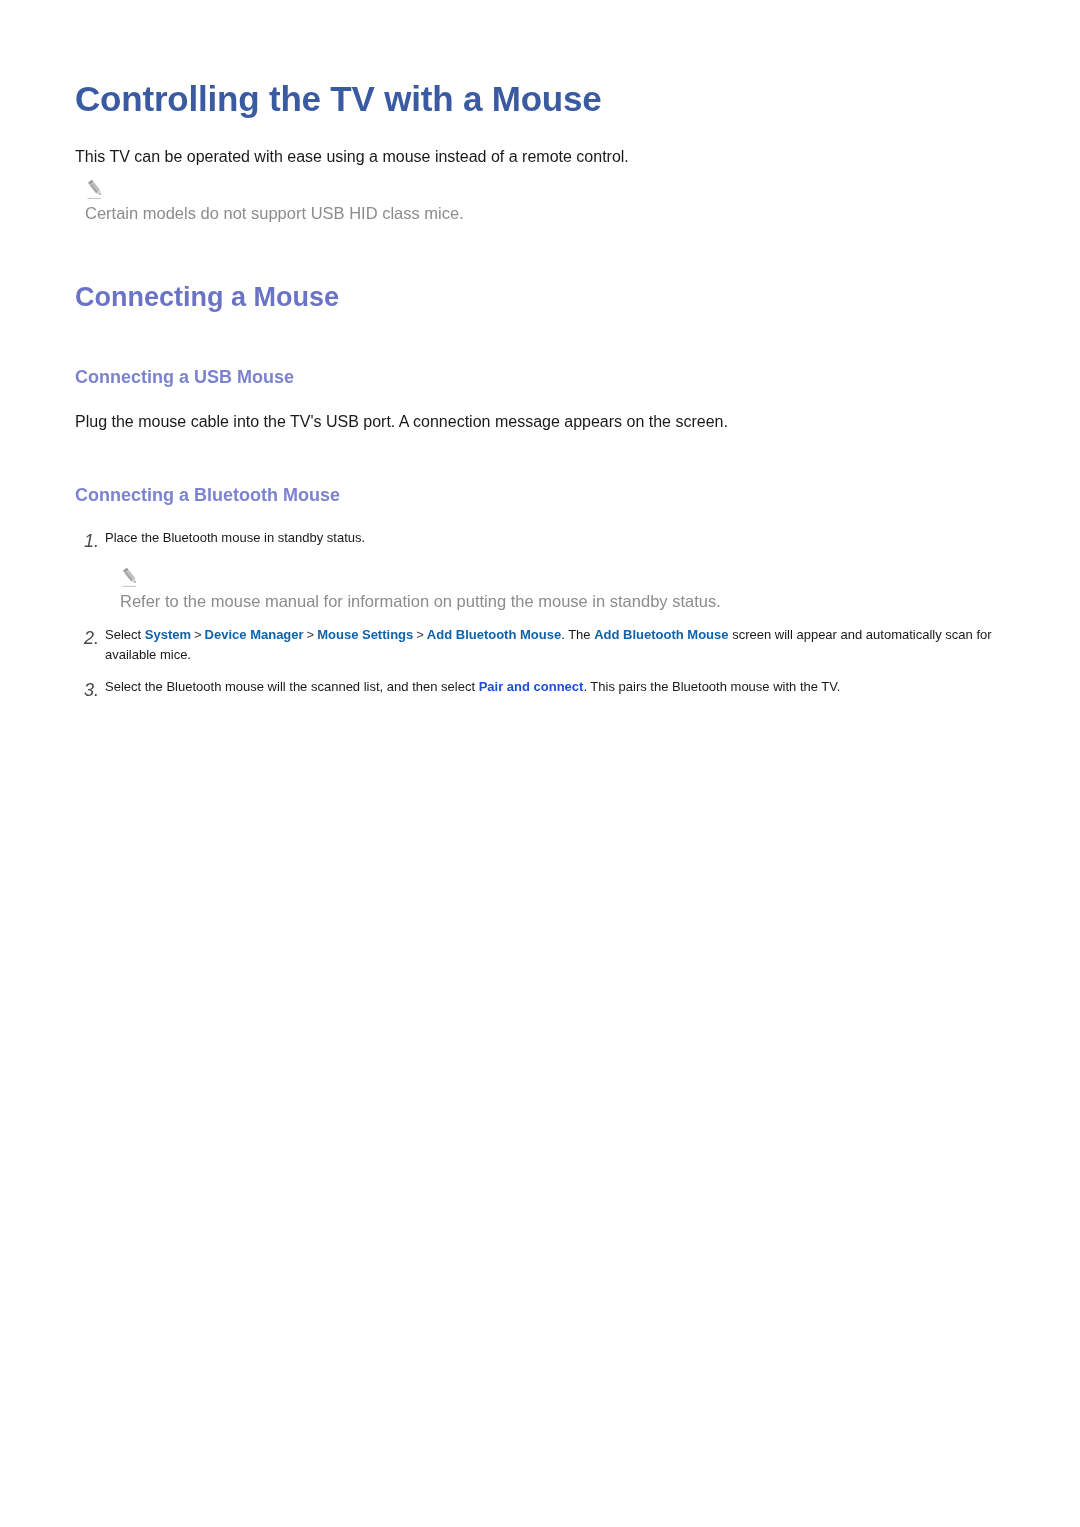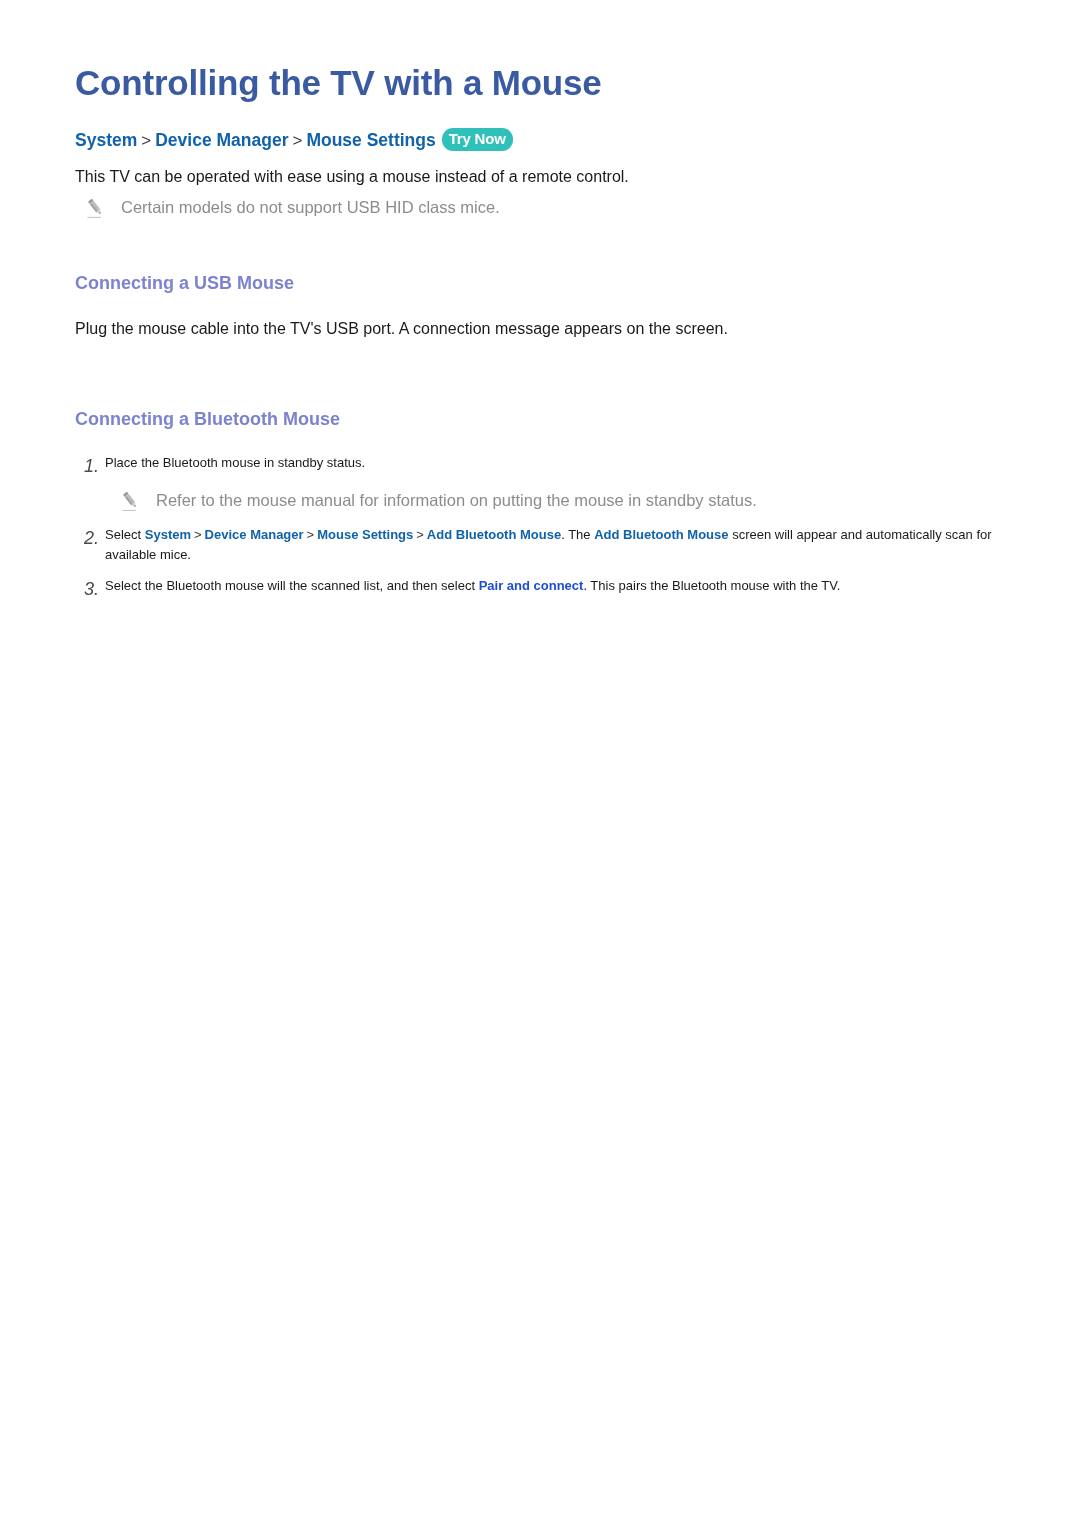"Controlling the TV with a" .page { padding: 62px 75px 0 75px -> 78px 75px 0 75px }
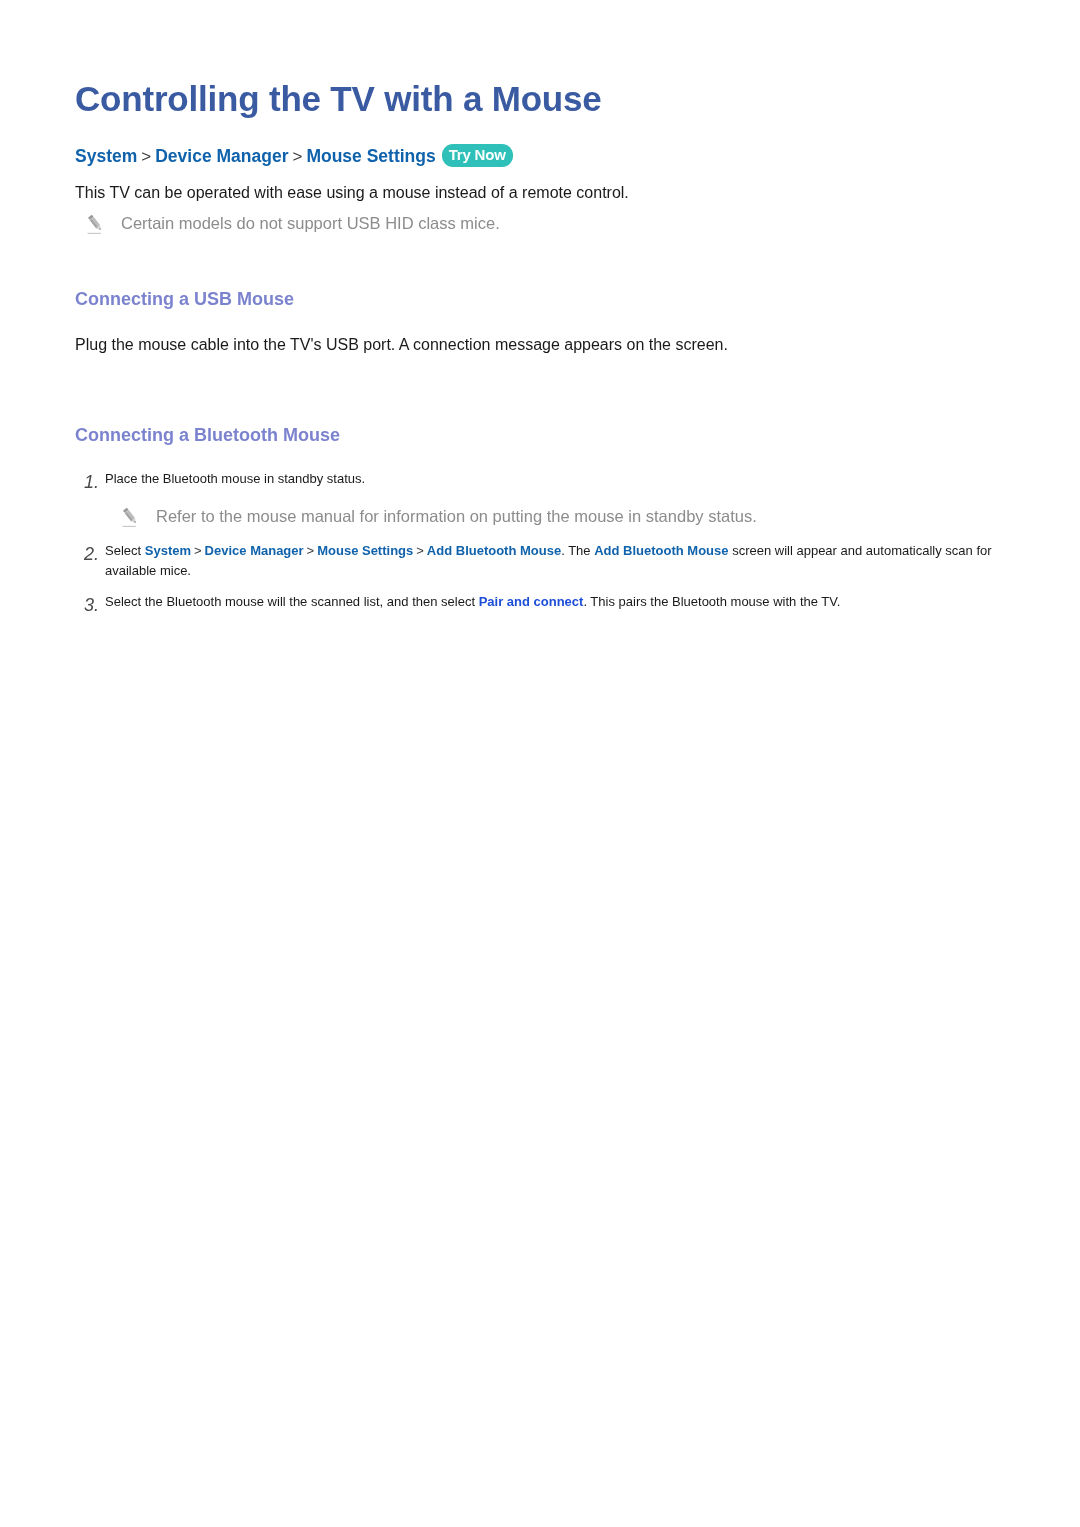"System > Device Manager >" div.breadcrumb { html: <div> <span>System</span><span>&gt;</span><span>Device Manager</span><span>&gt;</span><span>Mouse Settings</span><span>Try Now</span> </div> -> none }
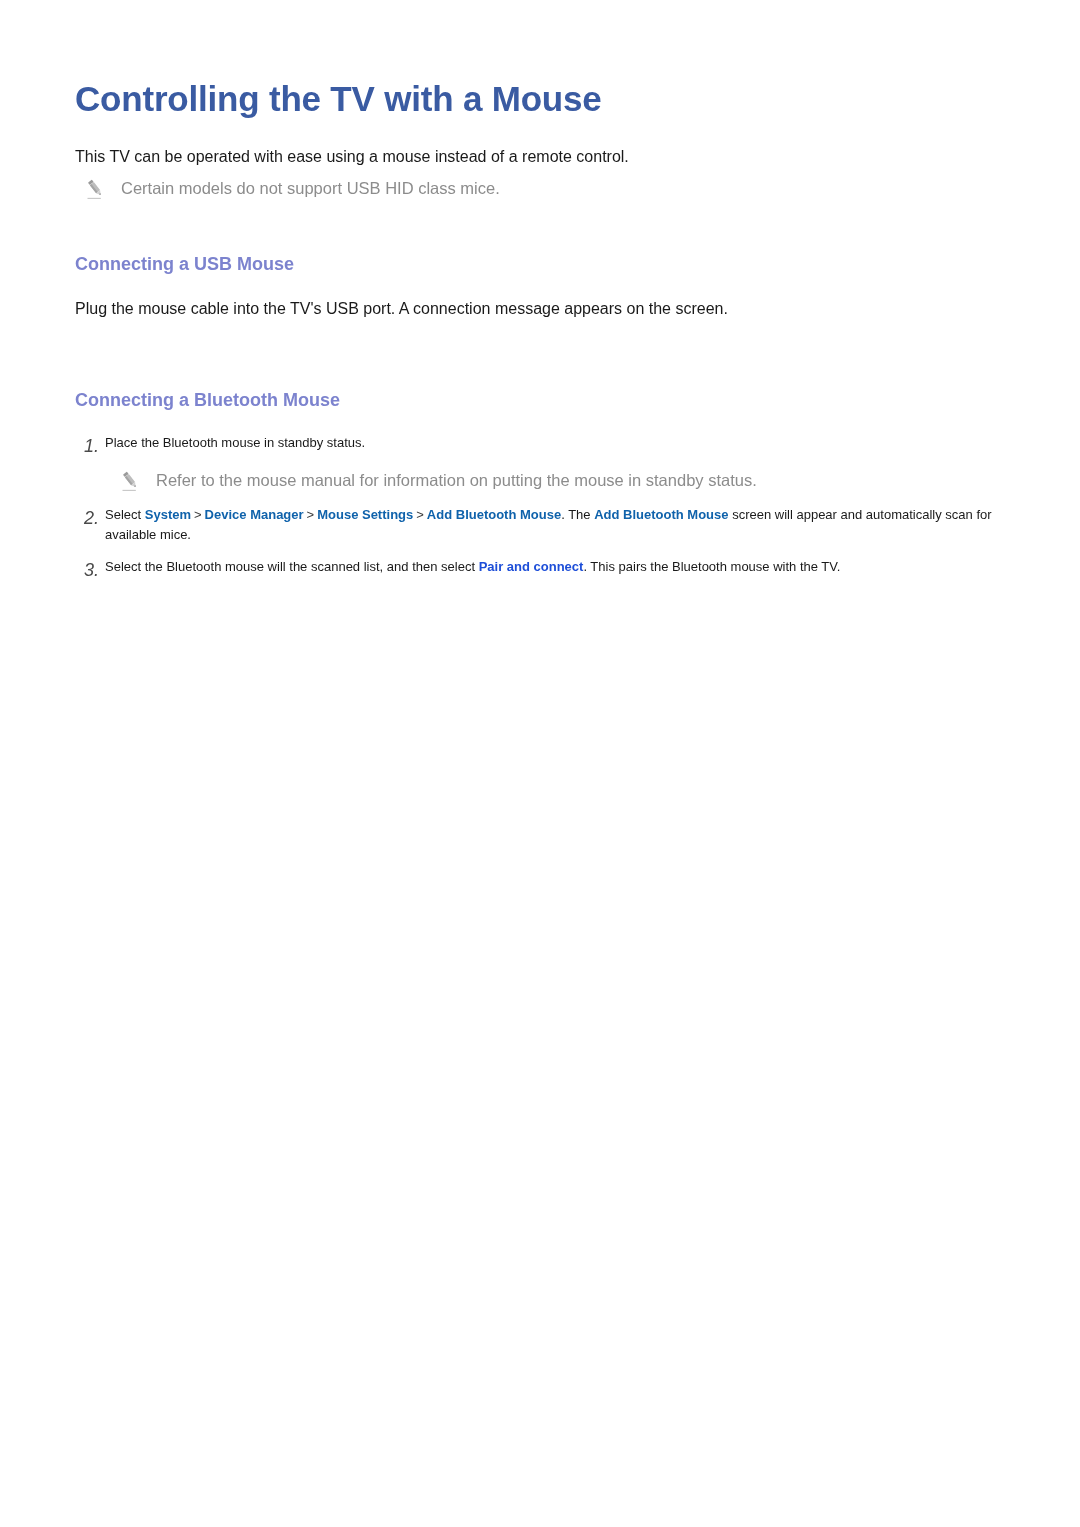"Certain models do not support" .note { flex-direction: none -> column }
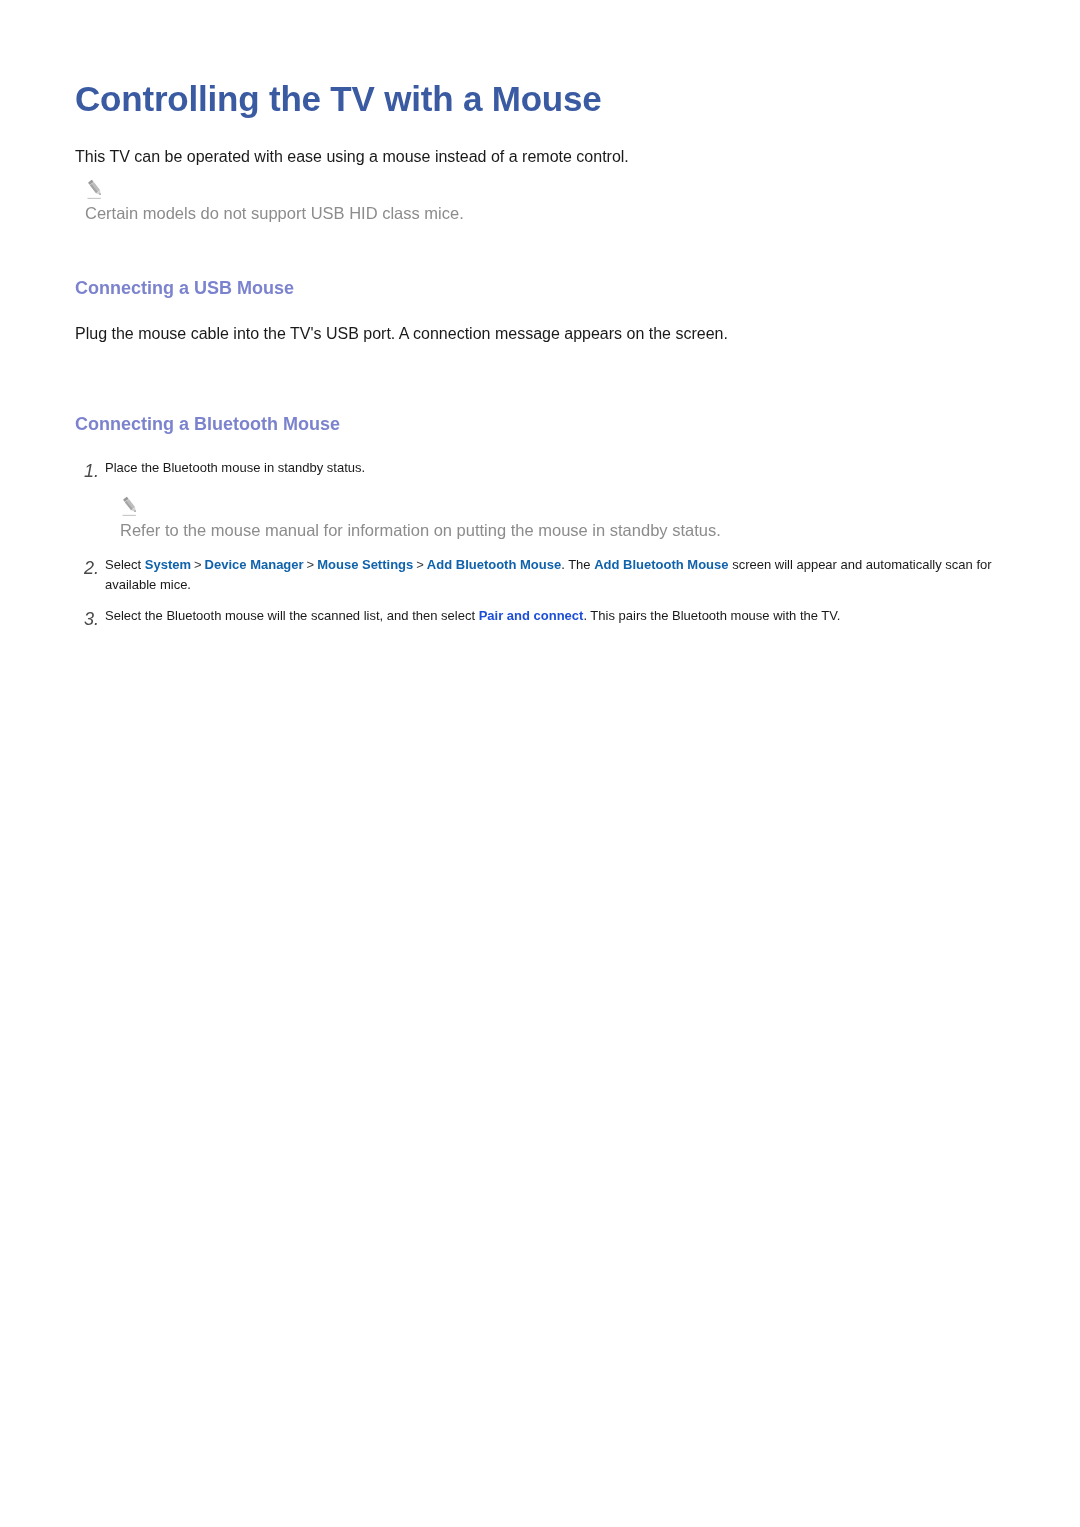"Connecting a Mouse" h2.h2 { html: none -> <h2>Connecting a Mouse</h2> }
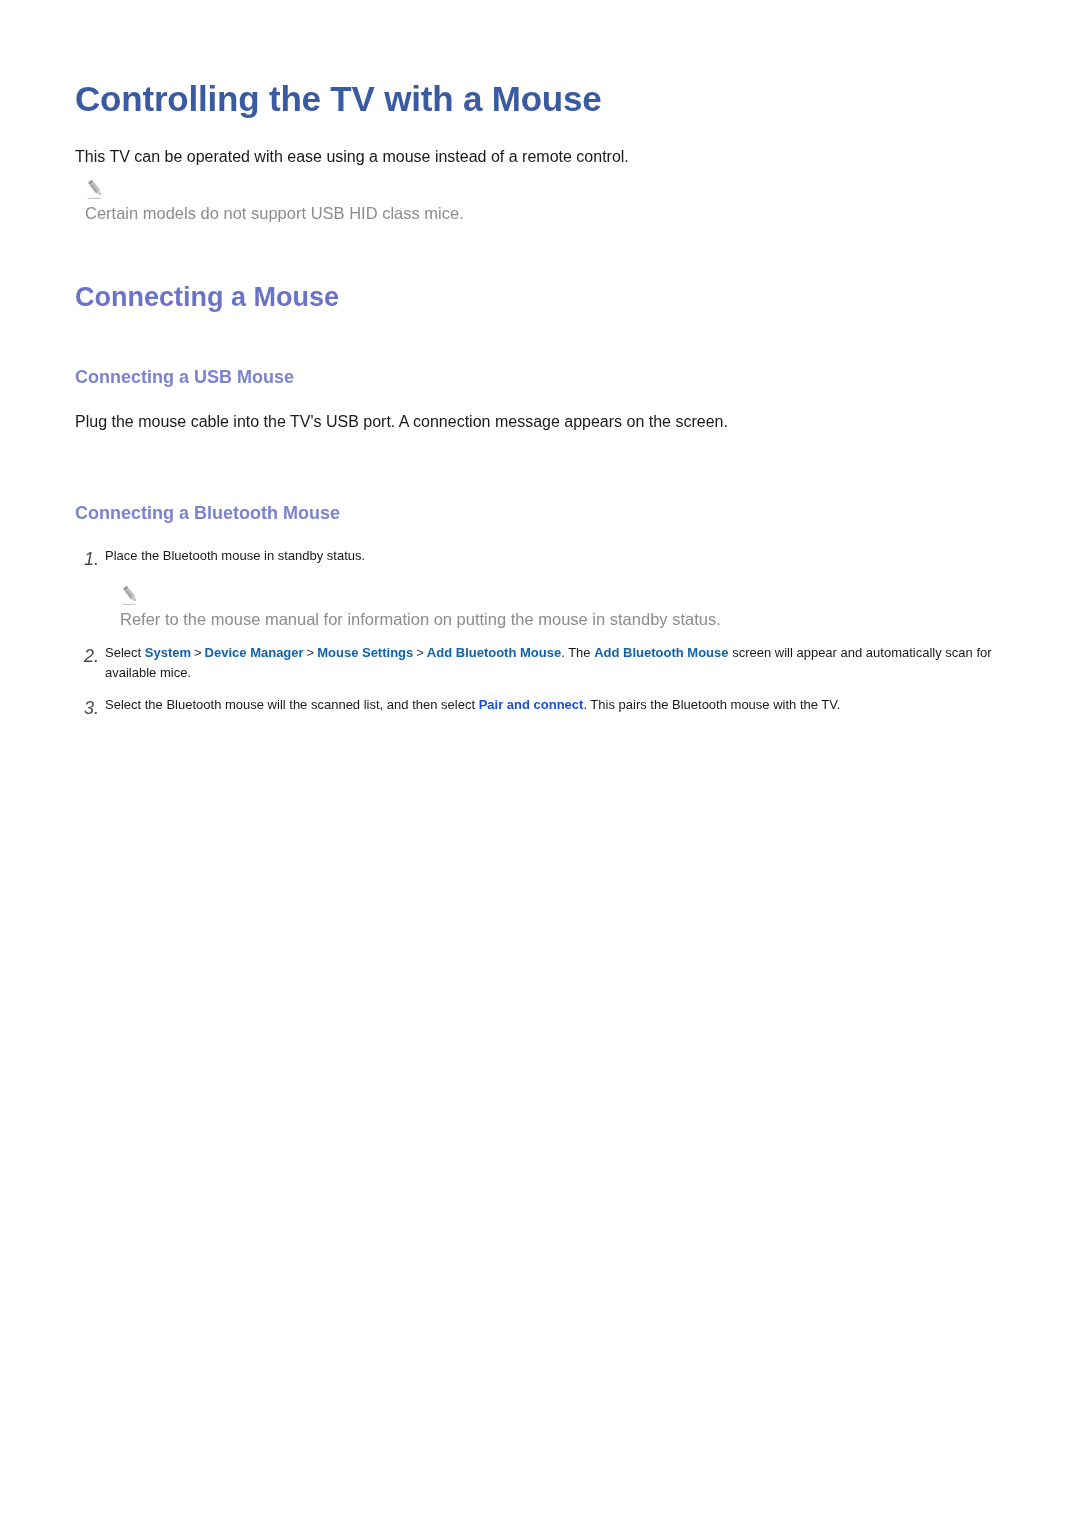"Connecting a Bluetooth Mouse" .h3.tight { margin-top: 68px -> 50px }
